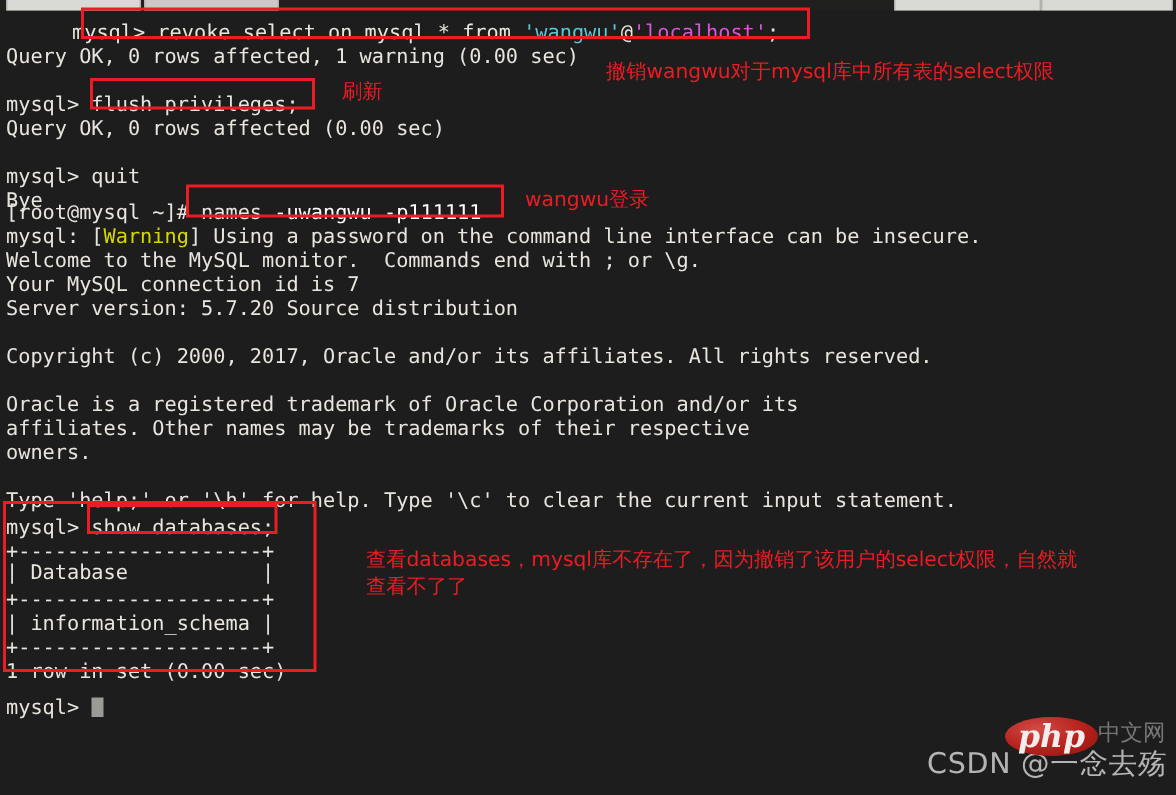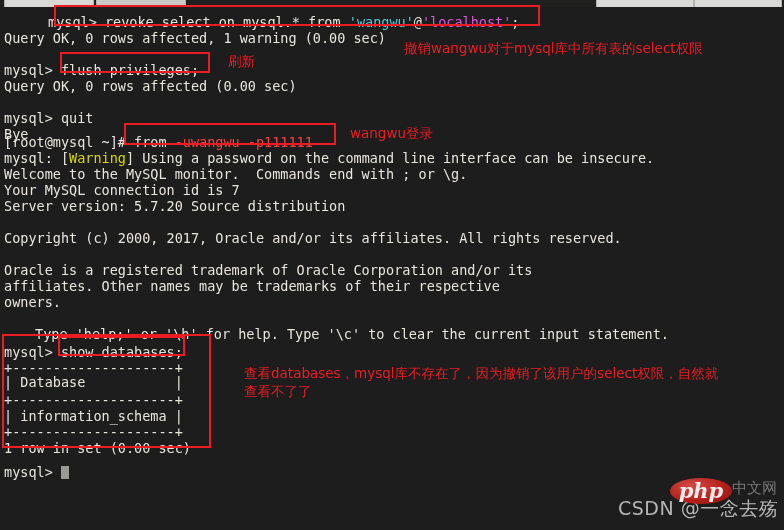"from" span.wh { text: from -> names }
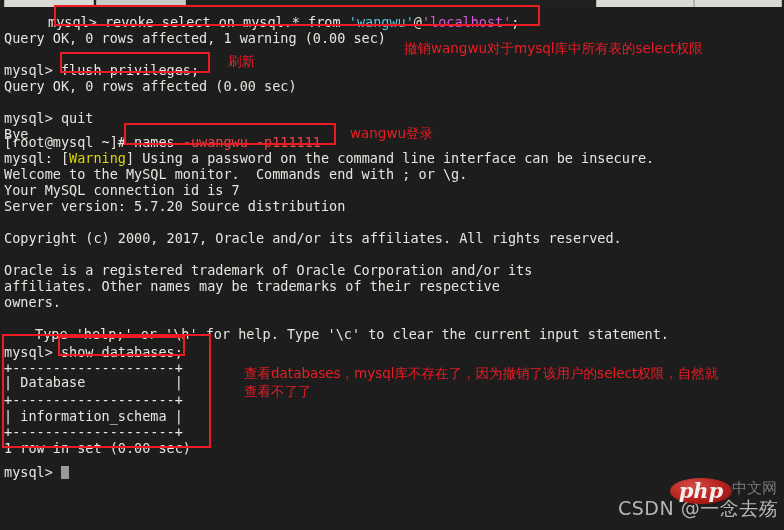"-uwangwu -p111111" .bl { color: #ef4444 -> #ffffff }
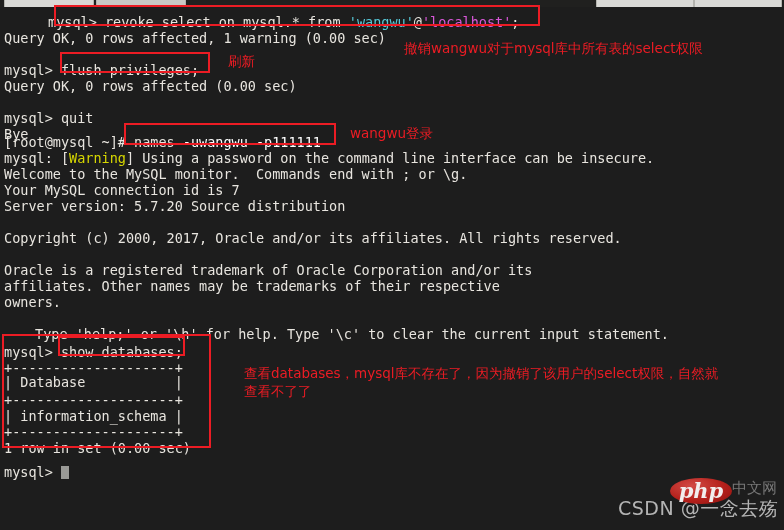"Type 'help;' or '\h' for" div.line { margin-left: 31px -> none }
